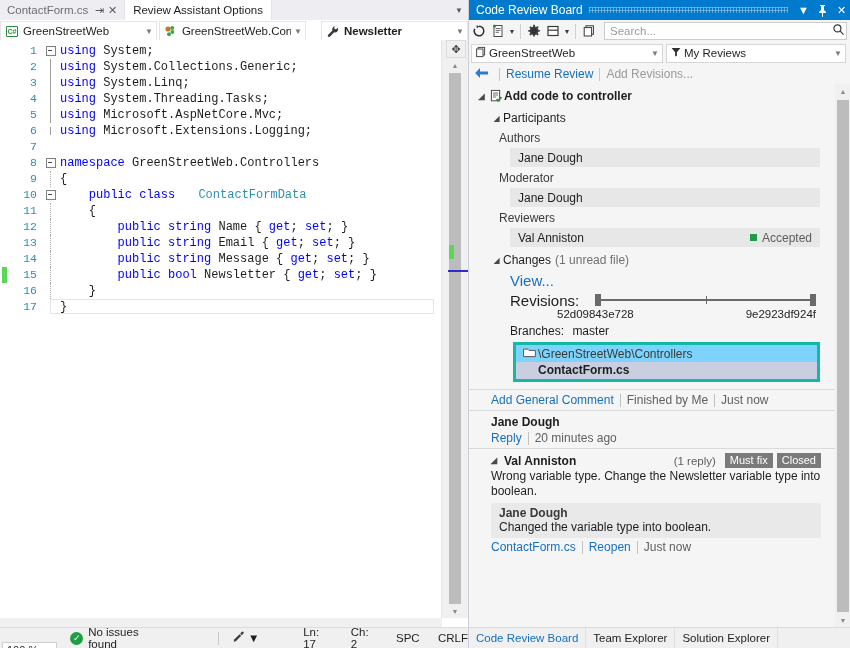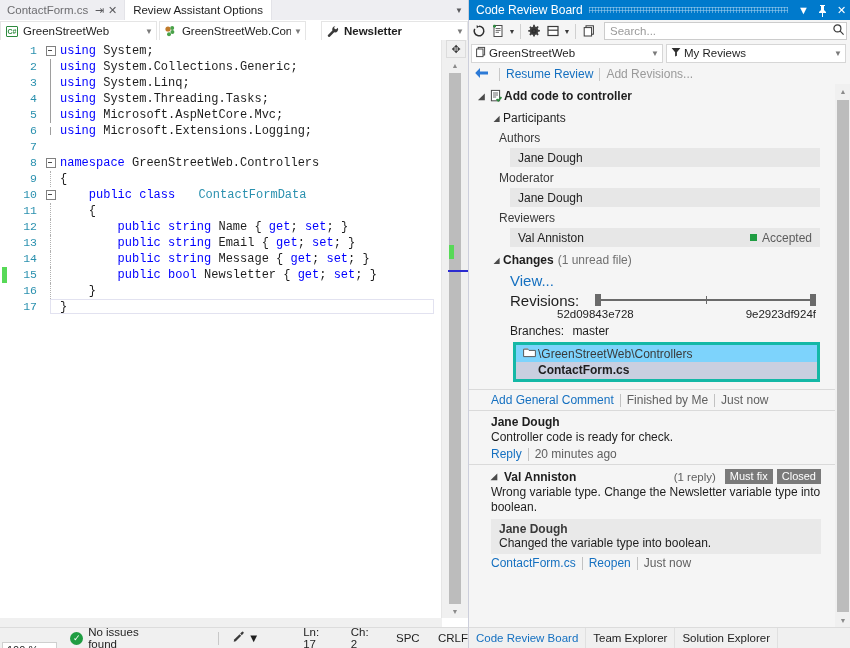"Changes" span.sec-title { font-weight: bold -> normal }
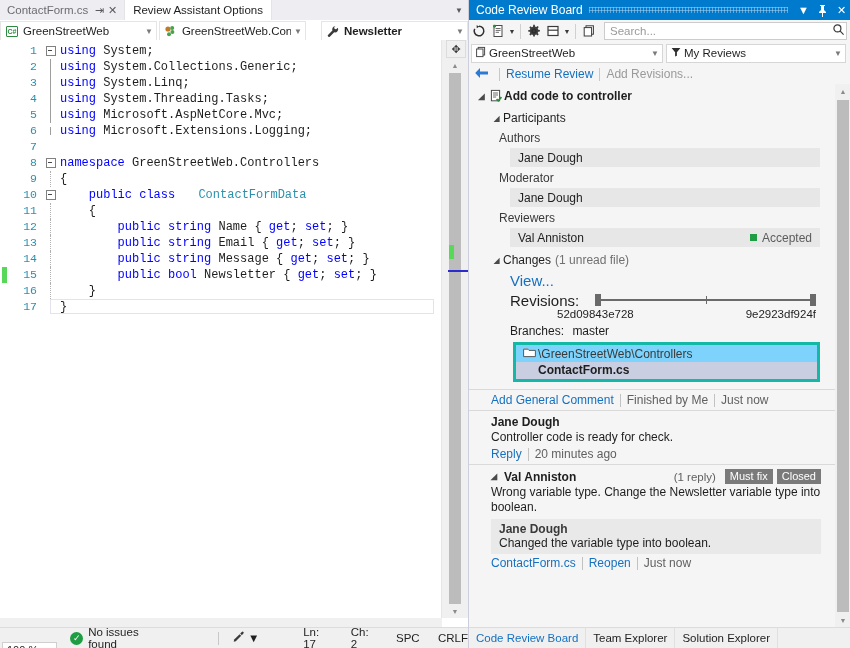"Controller code is ready for" div.c-body { html: <div>Controller code is ready for check.</div> -> none }
